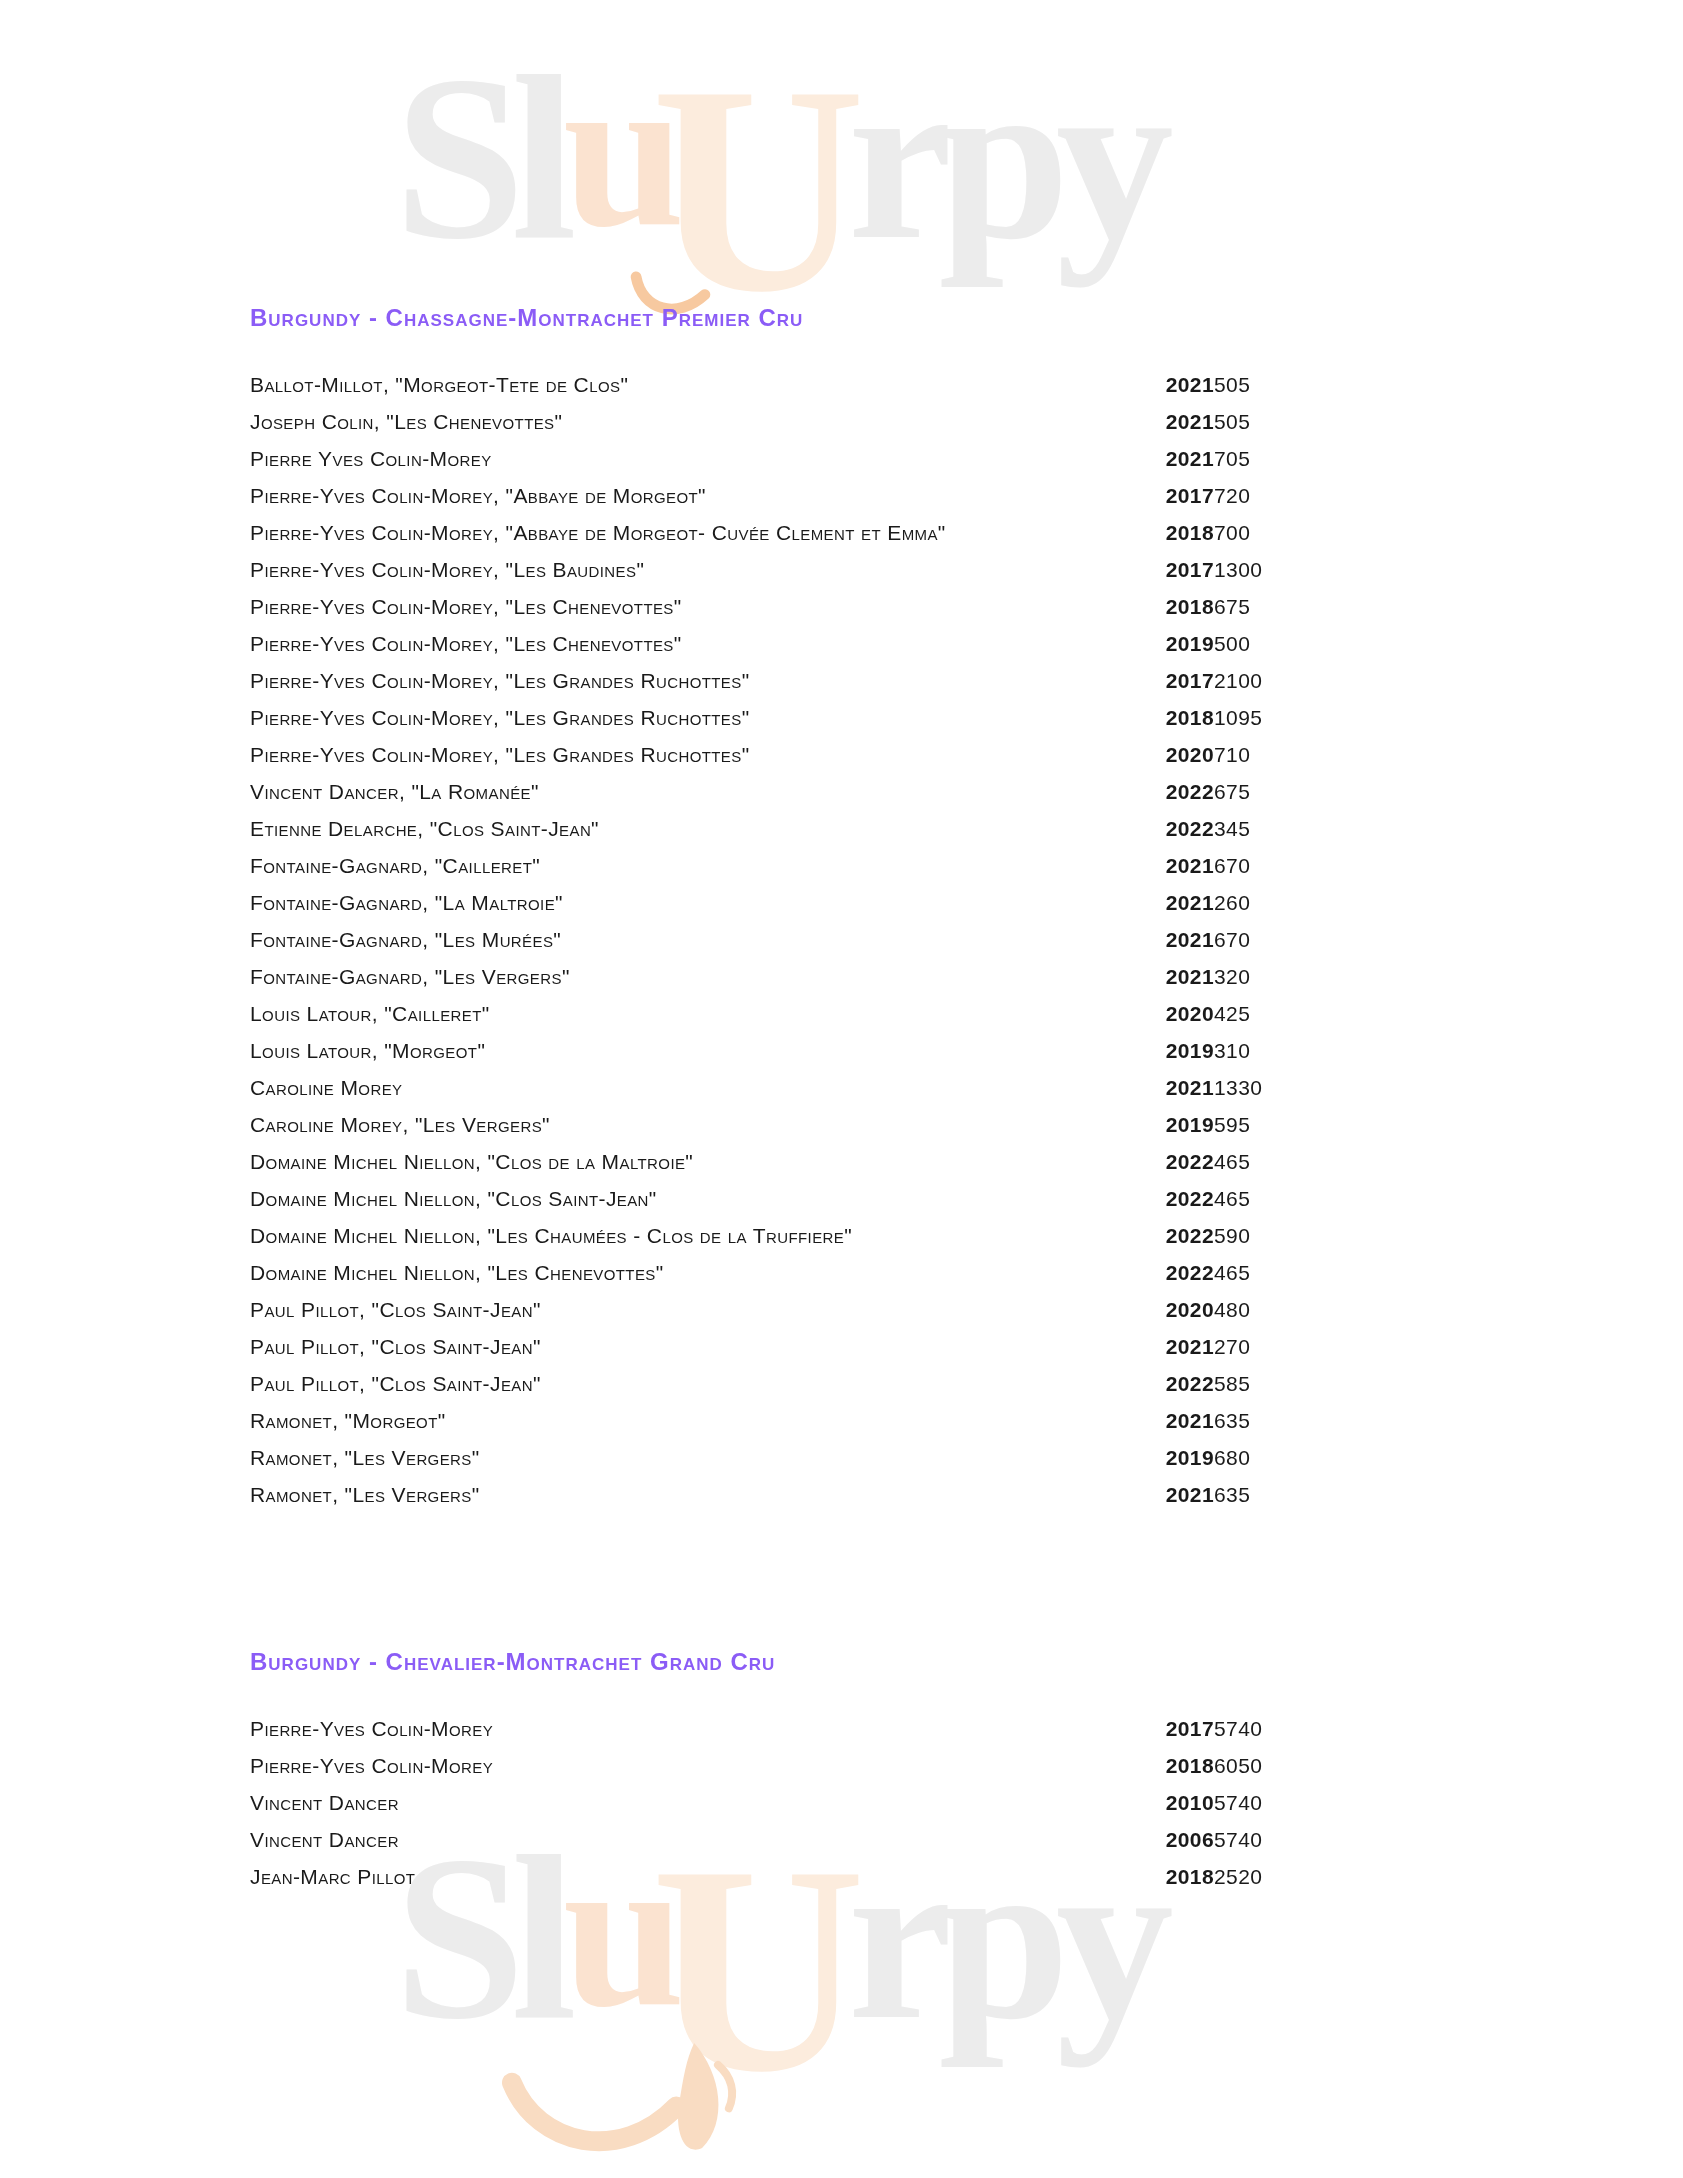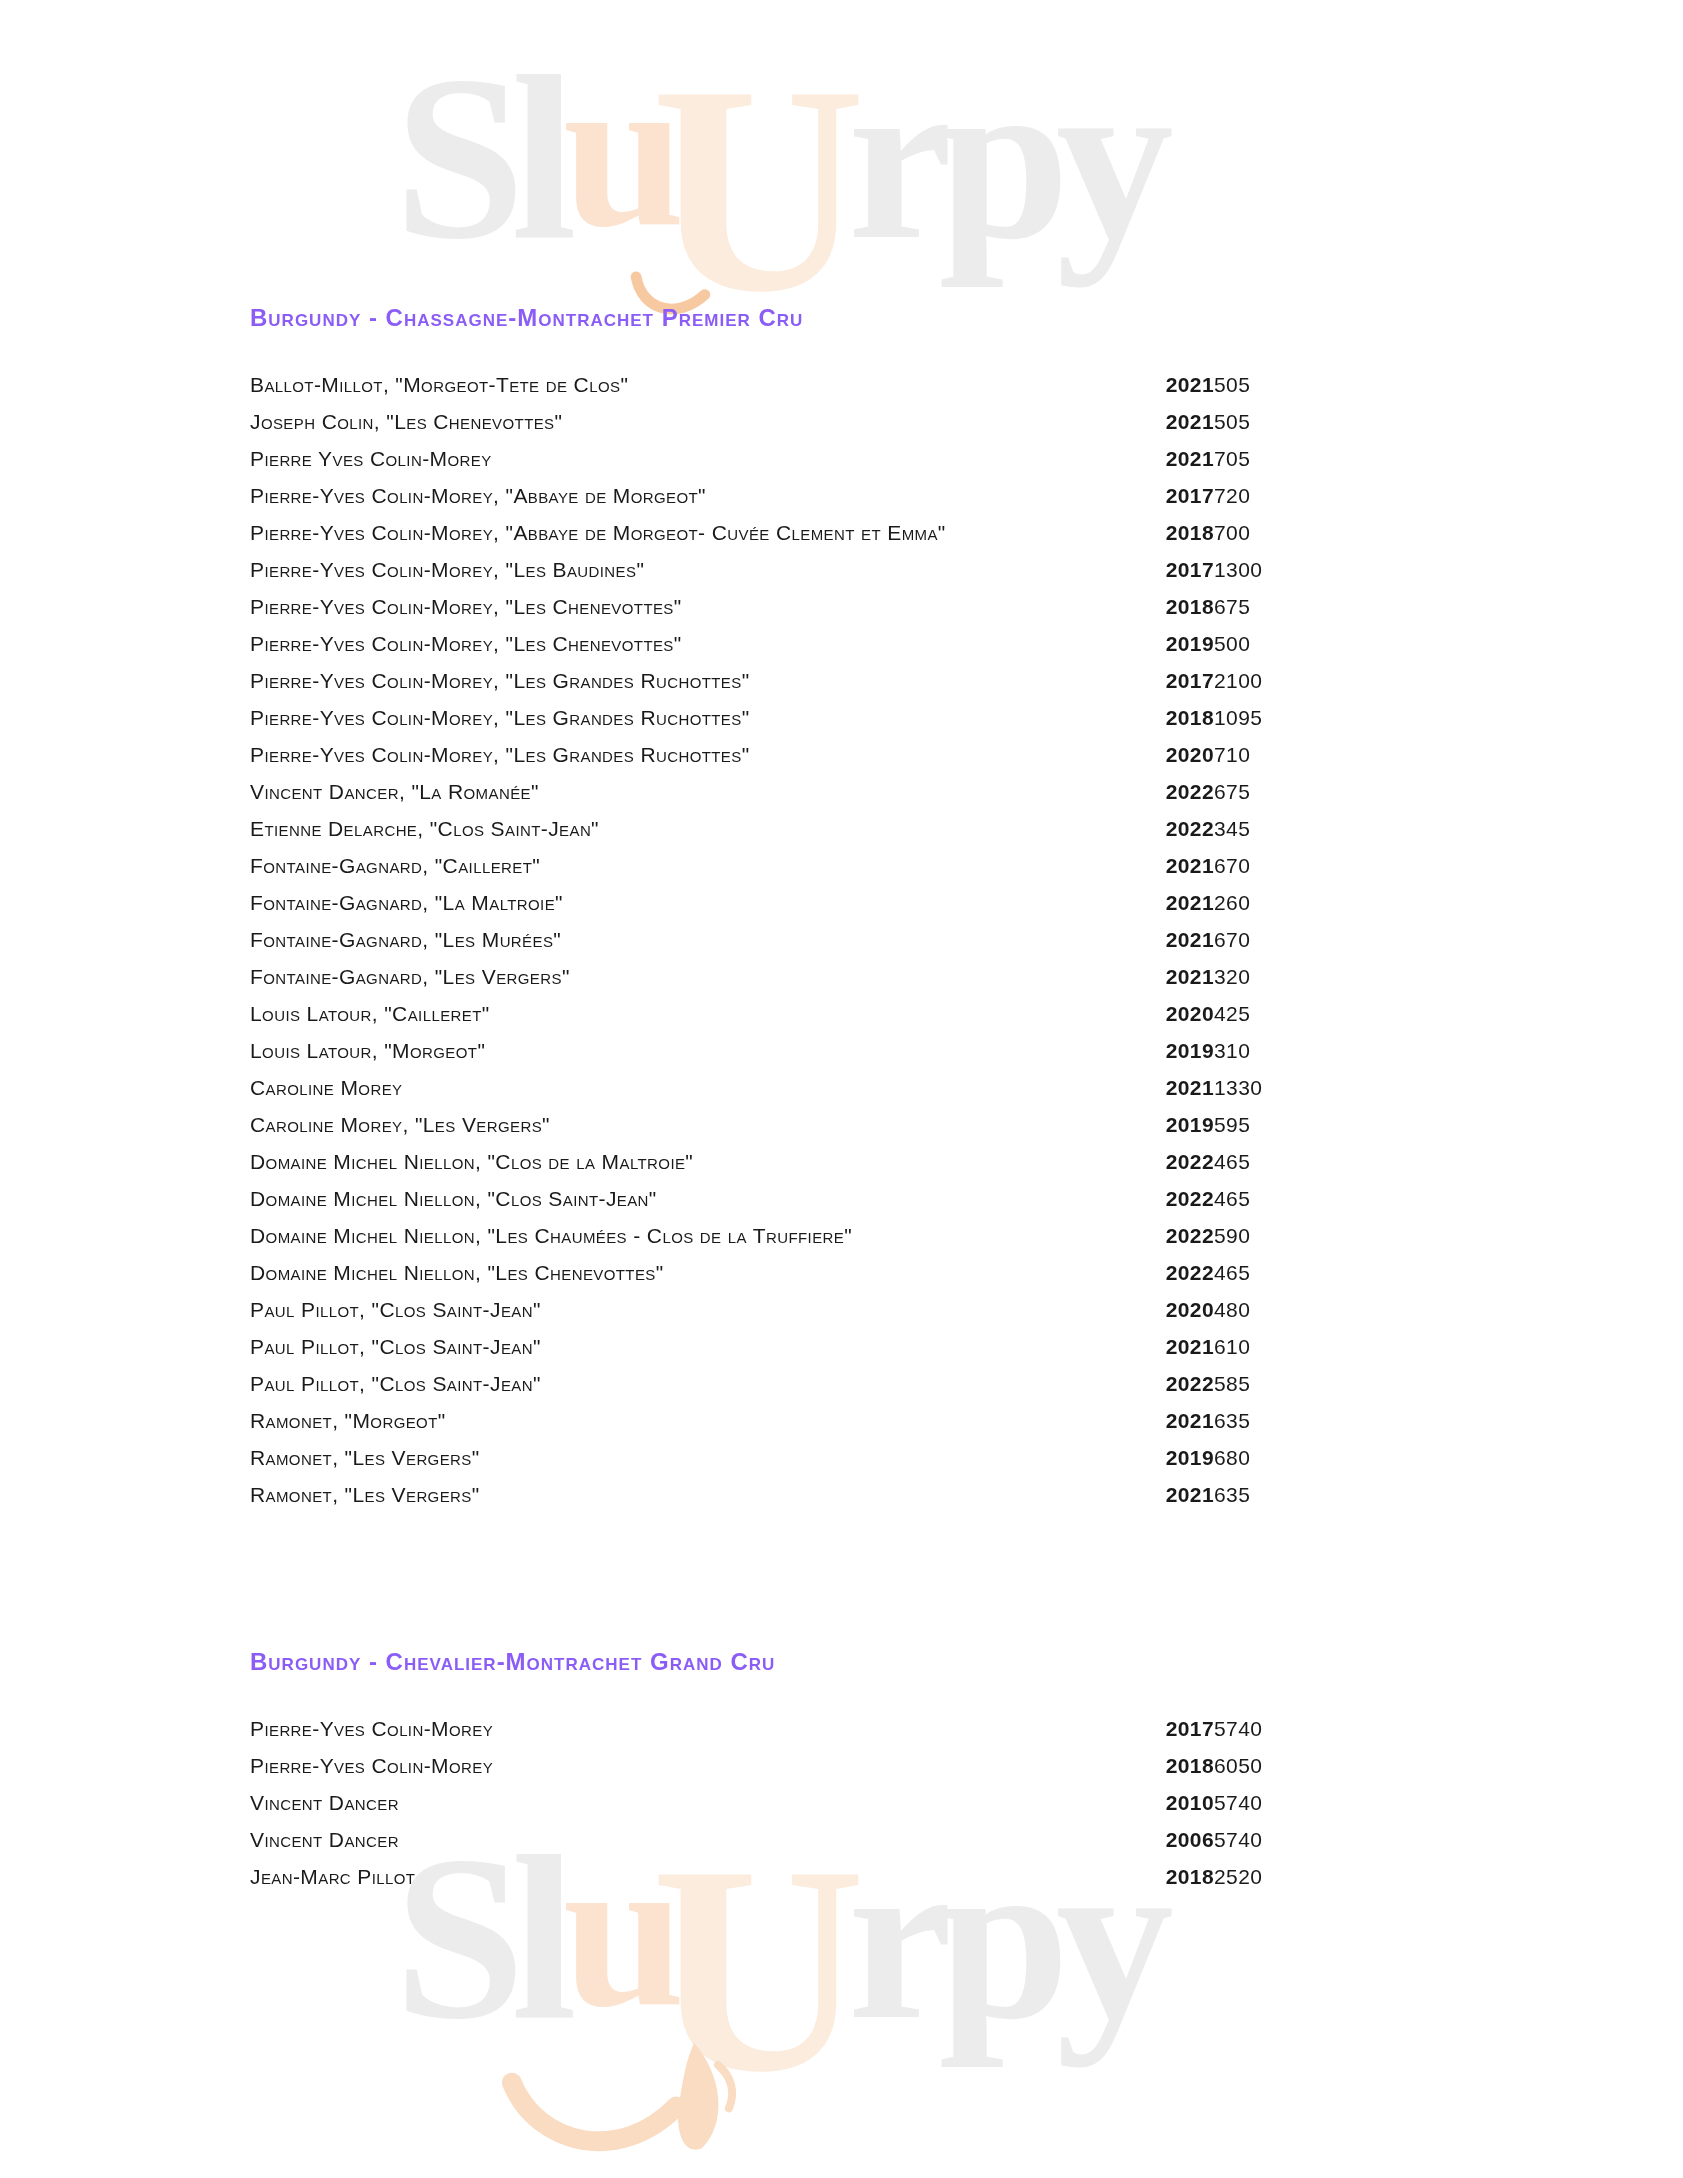"610" span.wine-price { text: 610 -> 270 }
